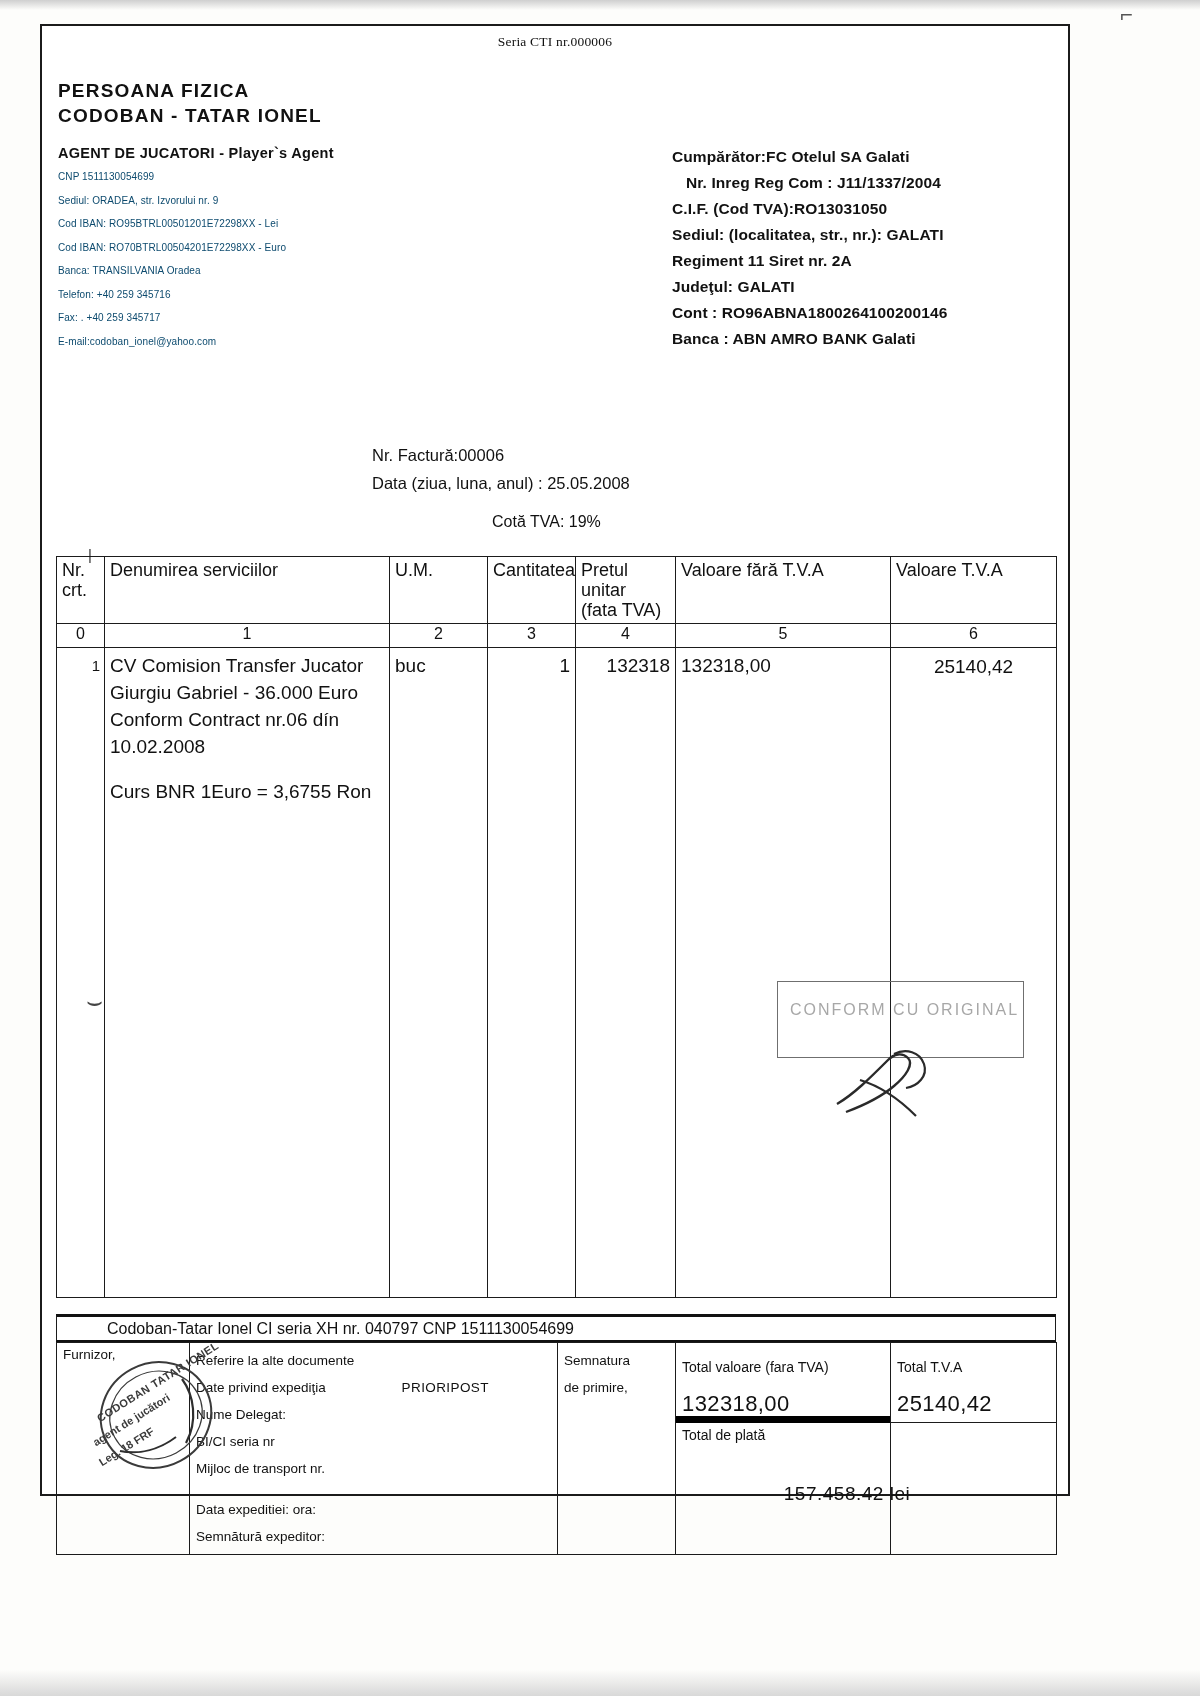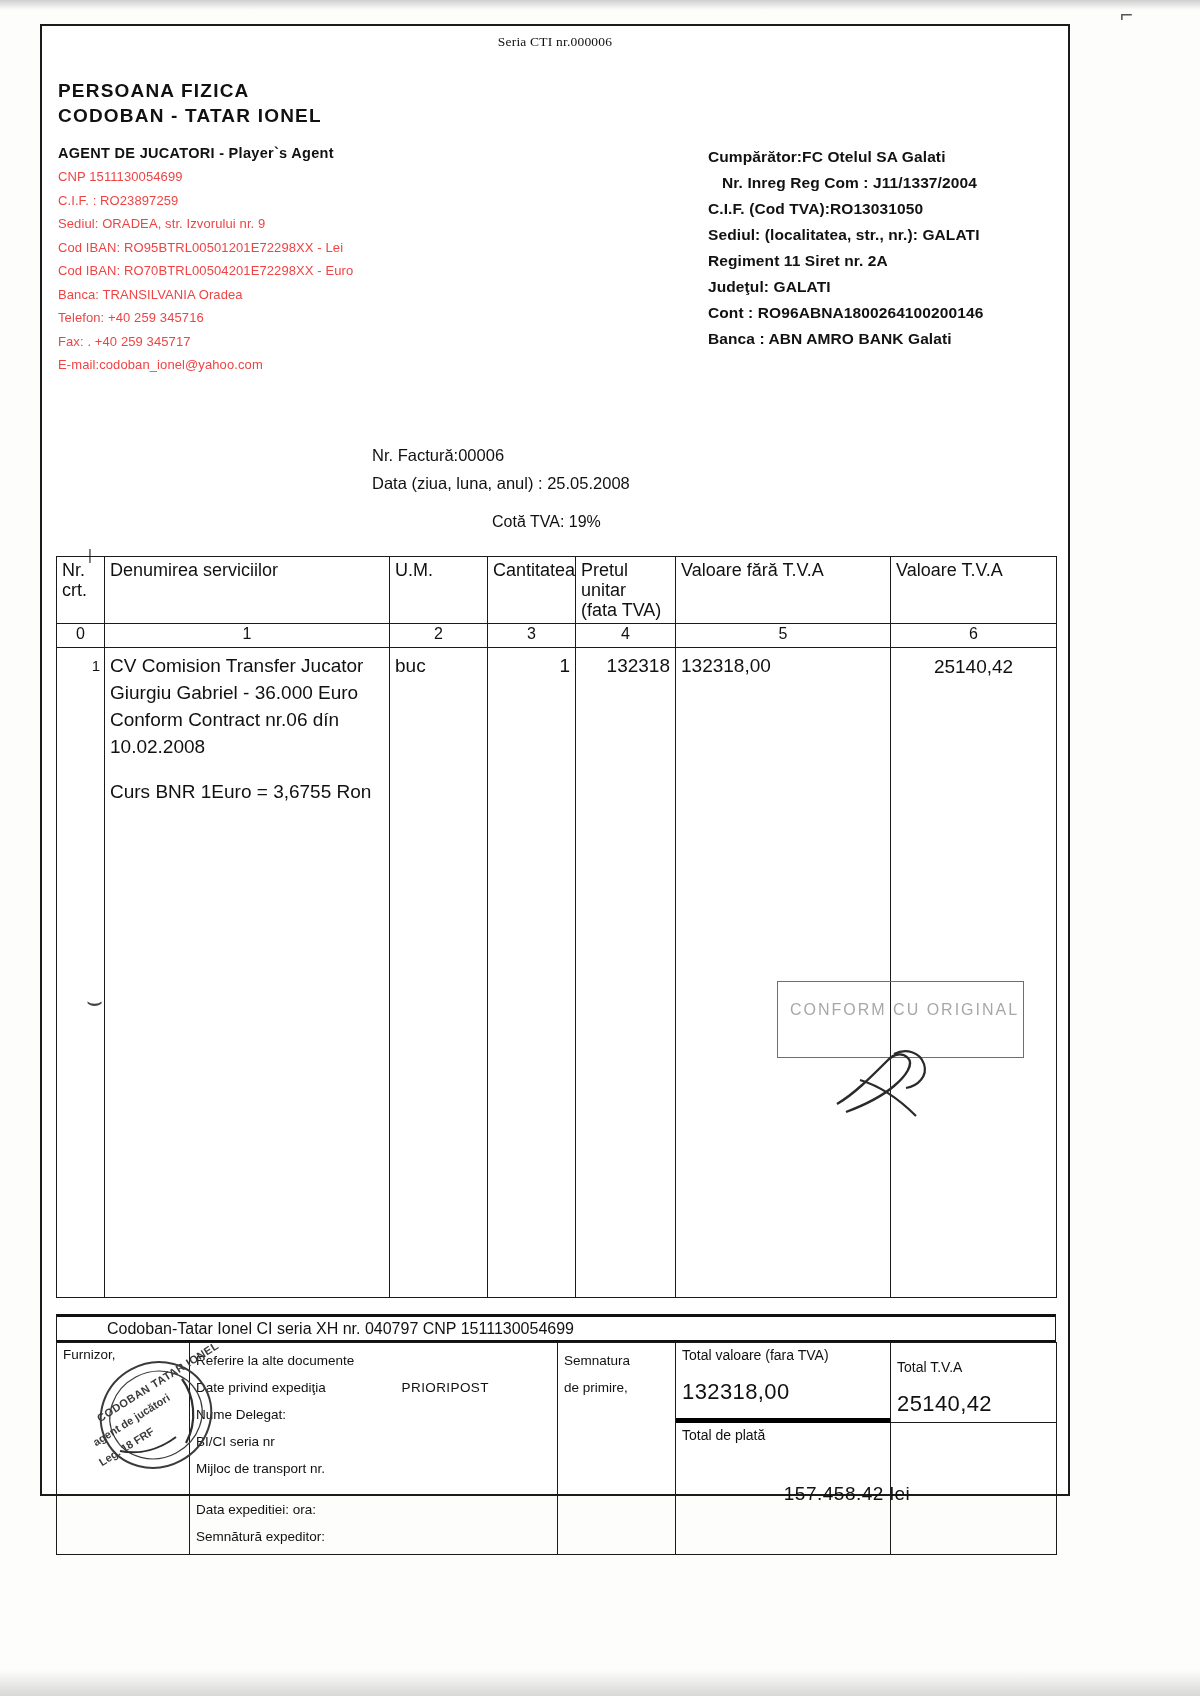"Cumpărător:FC Otelul SA Galati" .hdr-right { margin-left: 36px -> none }
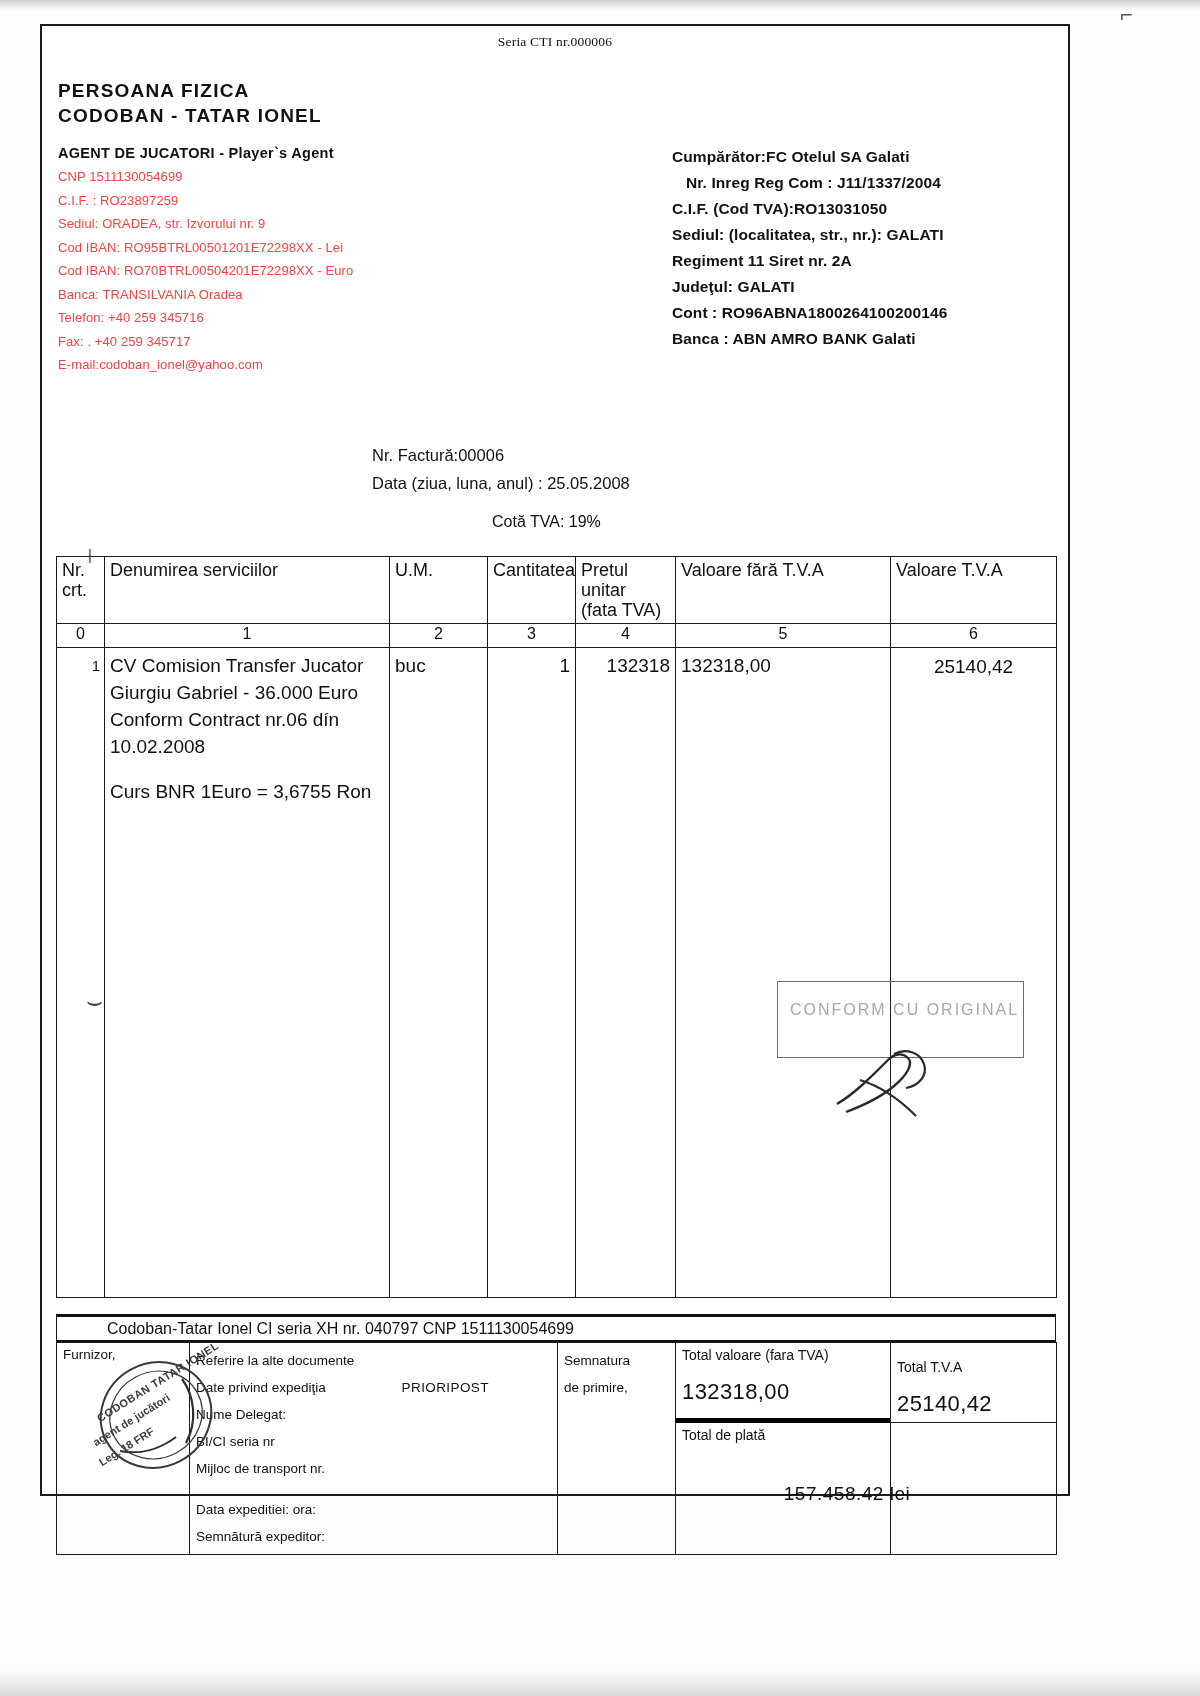"CNP 1511130054699" .hdr-left .sm { color: #ef4444 -> #0c4a6e; font-size: 13px -> 10px }
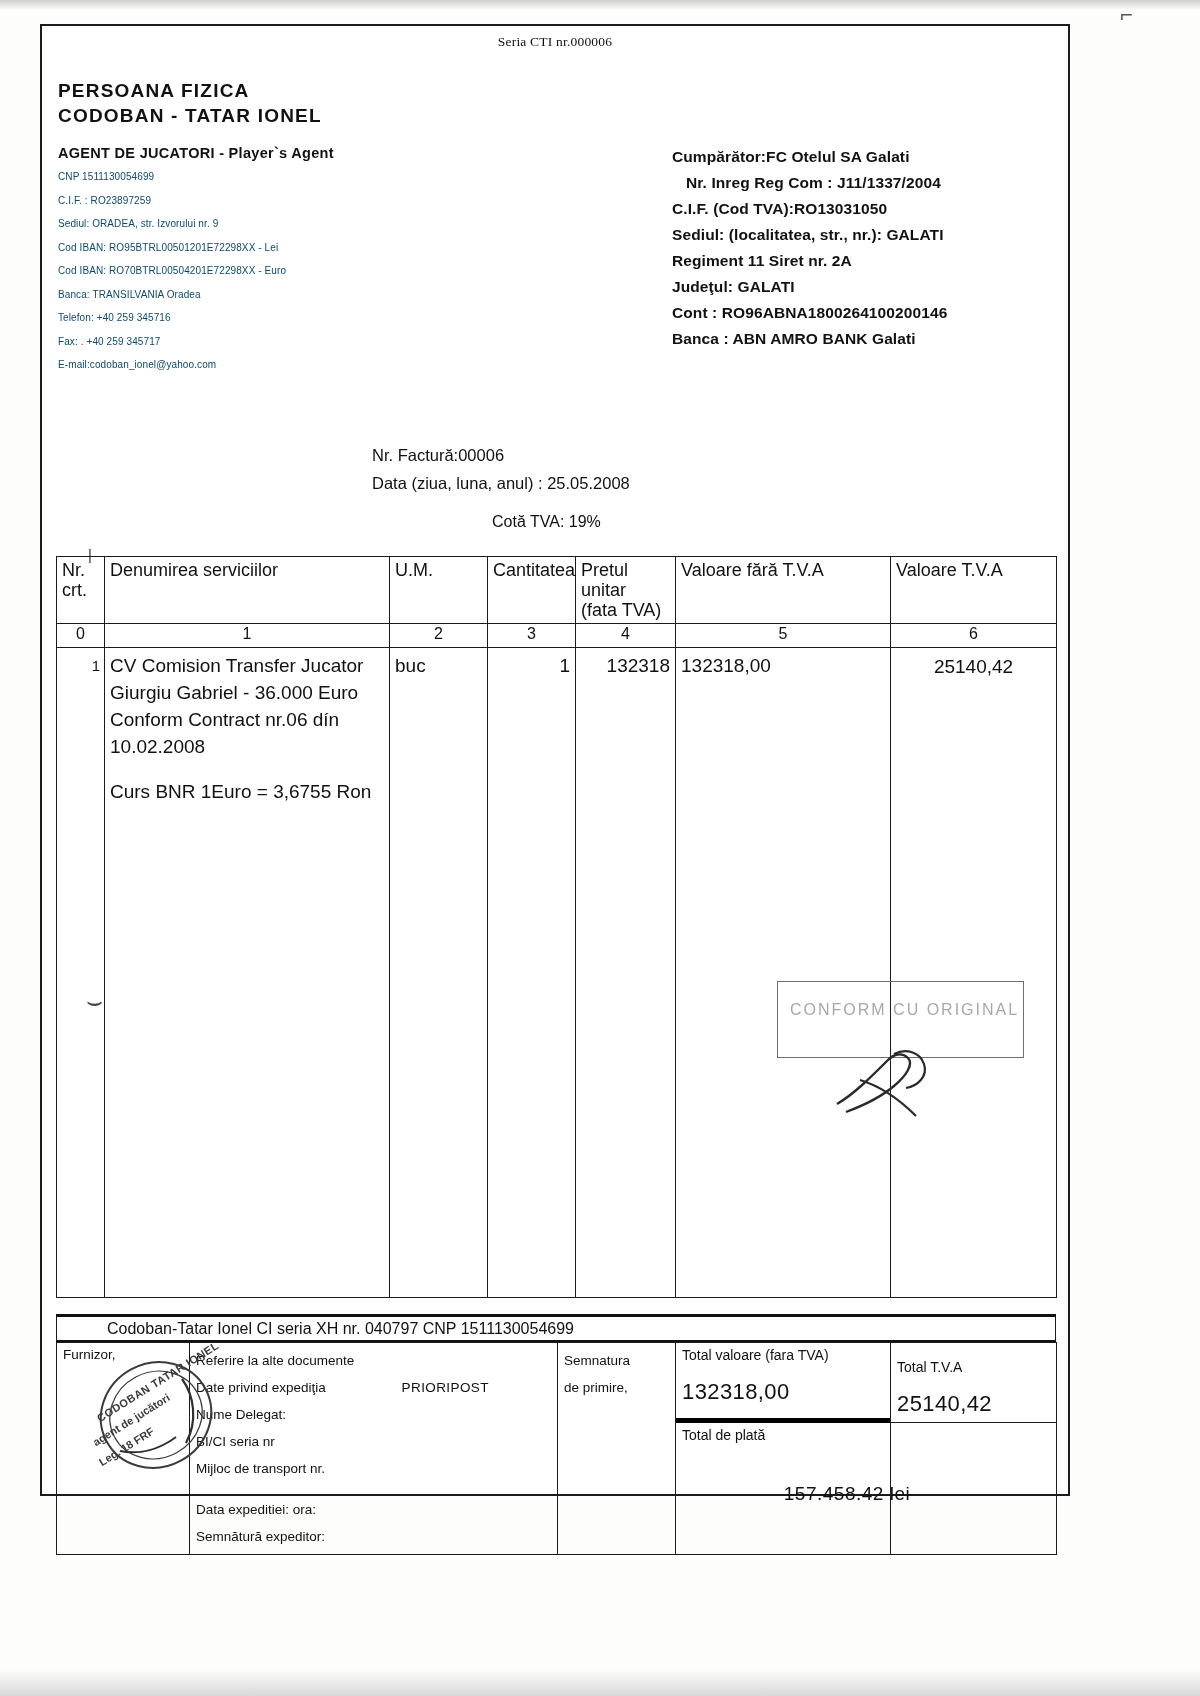"C.I.F. : RO23897259" div.sm { html: <div>C.I.F. : RO23897259</div> -> none }
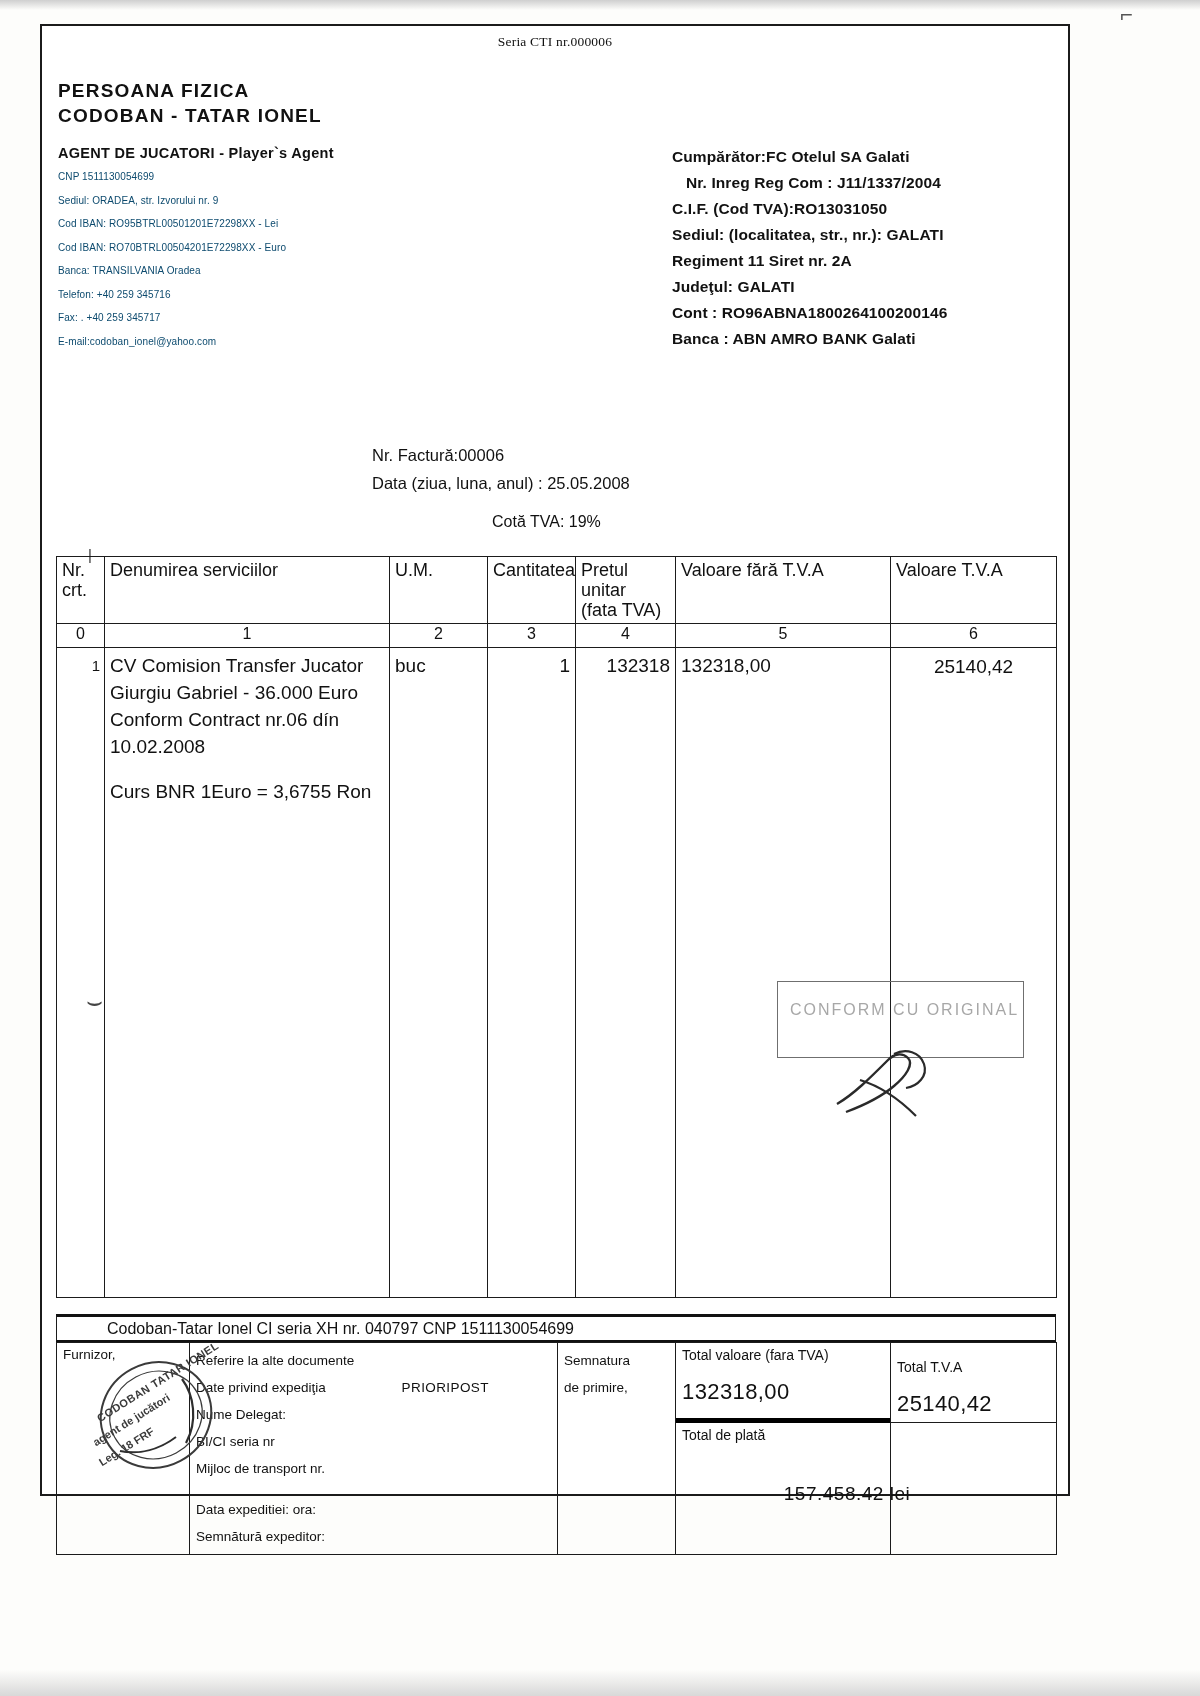"Total valoare (fara TVA)" div { border-bottom: 5px solid #000000 -> 7px solid #000000; padding: 4px 6px -> 16px 6px }
